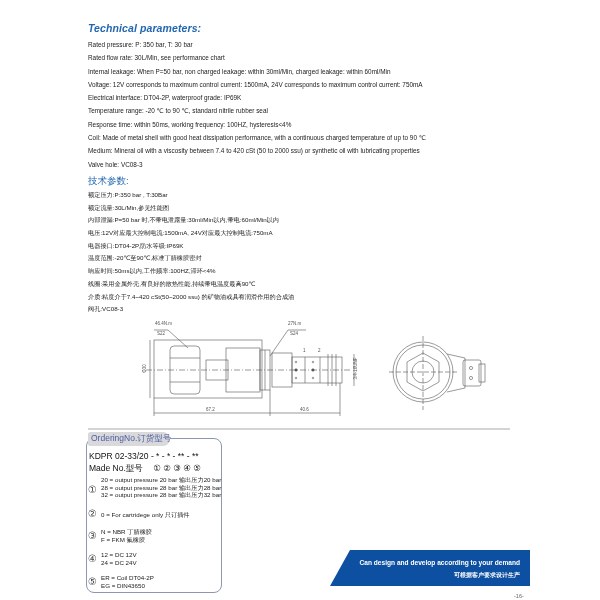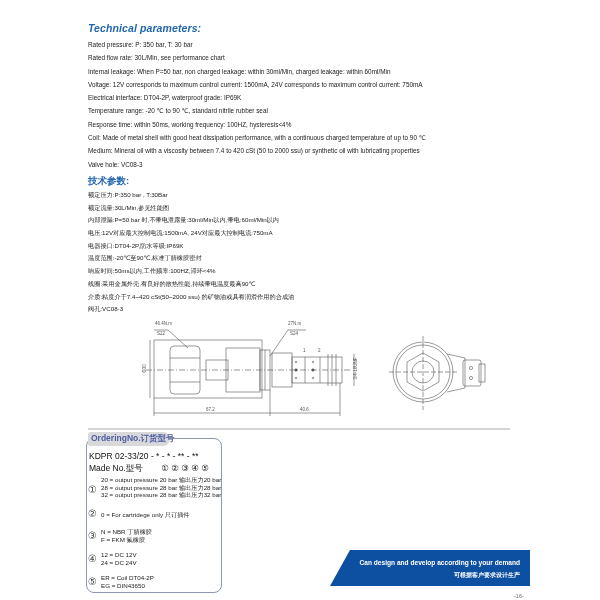"技术参数:" .h-cn { font-weight: bold -> normal }
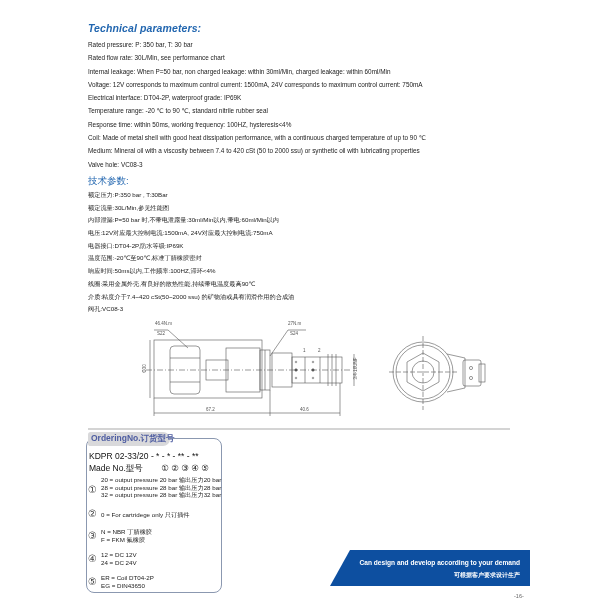"OrderingNo.订货型号" .order-title { font-weight: bold -> normal }
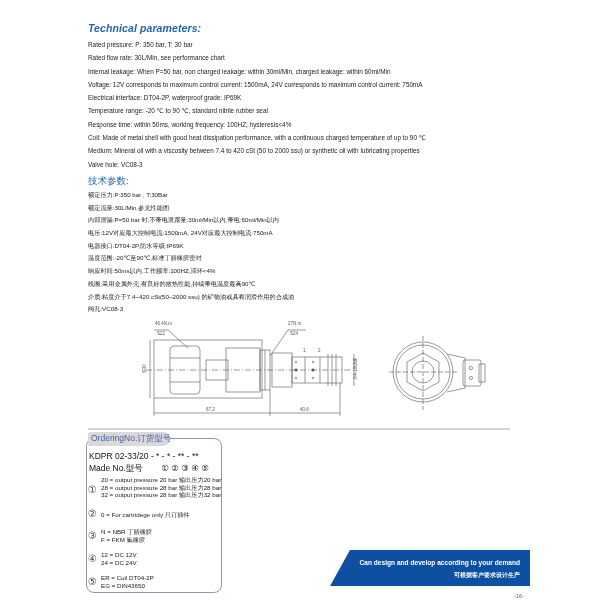"① ② ③ ④ ⑤" span { margin-left: 16px -> 8px }
